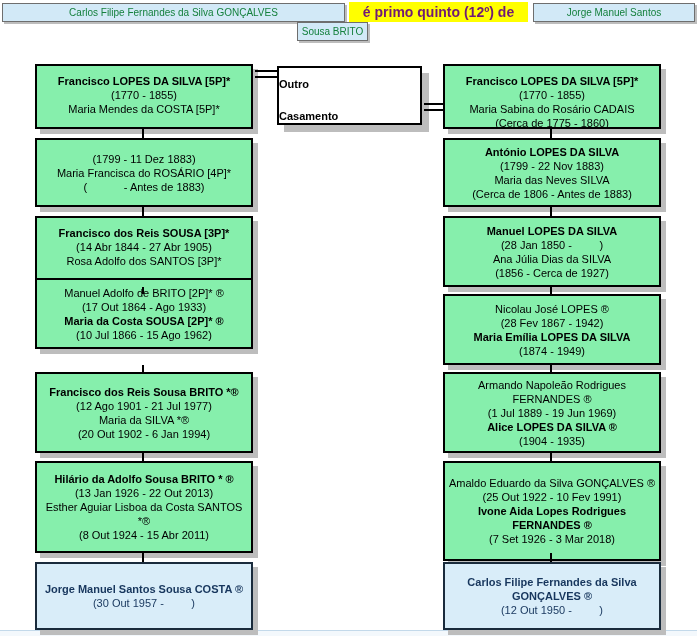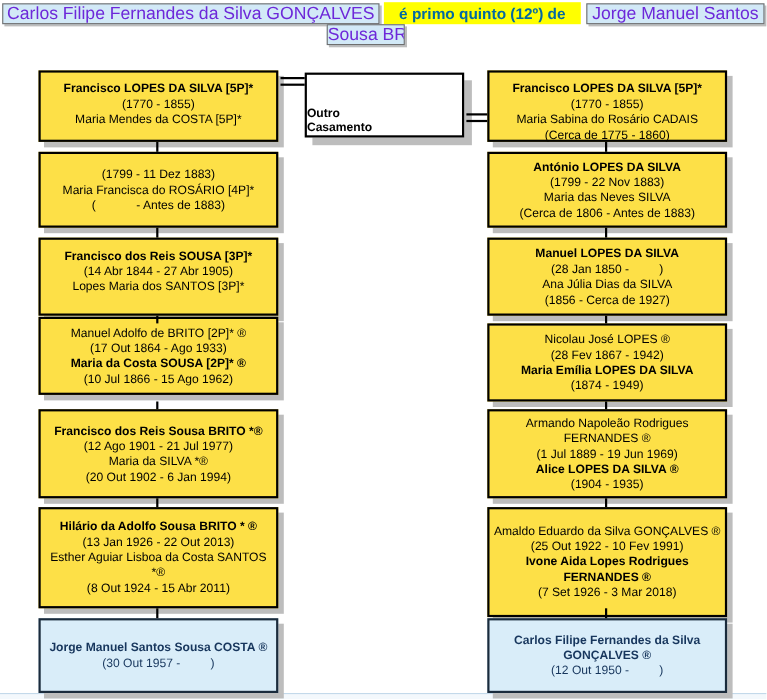"Carlos Filipe Fernandes da Silva GONÇALVES" .hdr-box { color: #6d28d9 -> #15803d; font-size: 16px -> 10px }
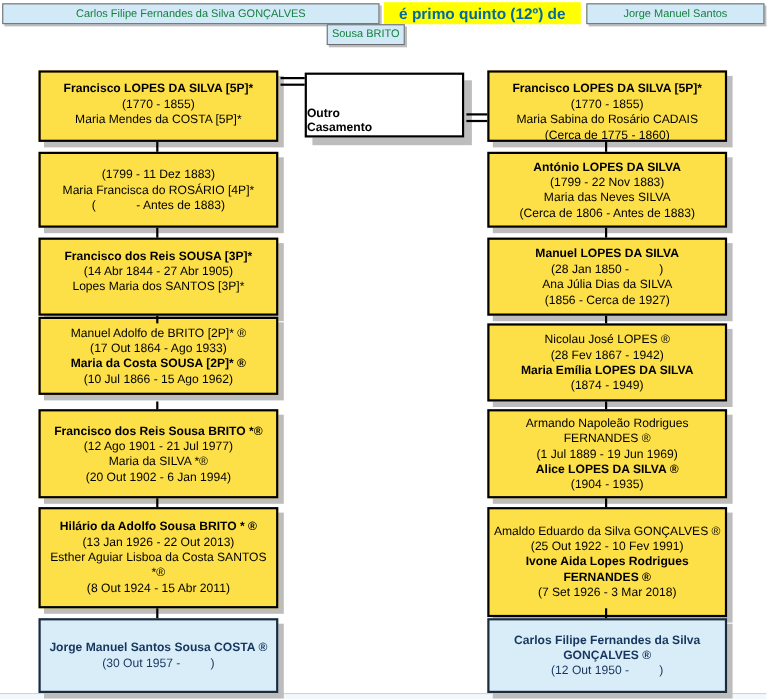"é primo quinto (12º) de" .hdr-rel { color: #0369a1 -> #701a75 }
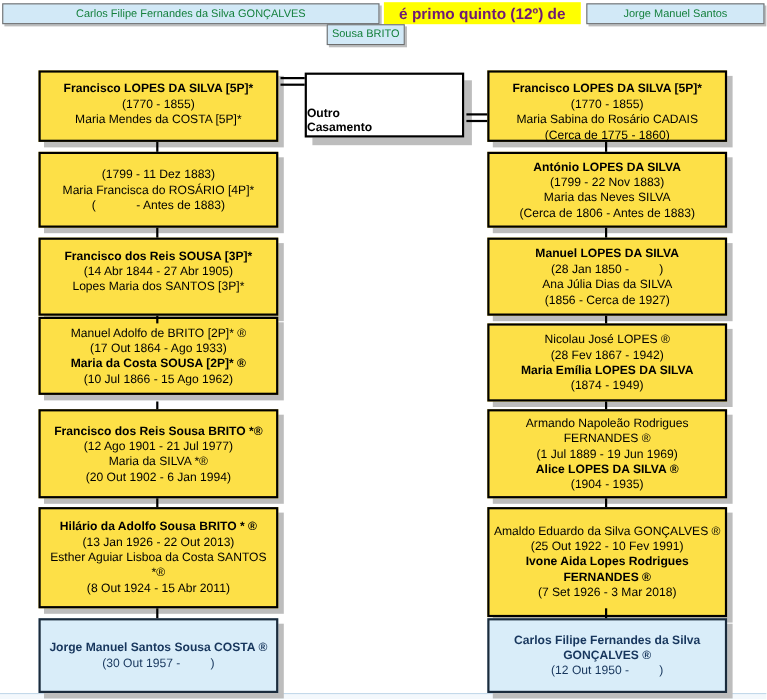"Francisco LOPES DA SILVA [5P]*" .pbox { background: #fde047 -> #86efac }
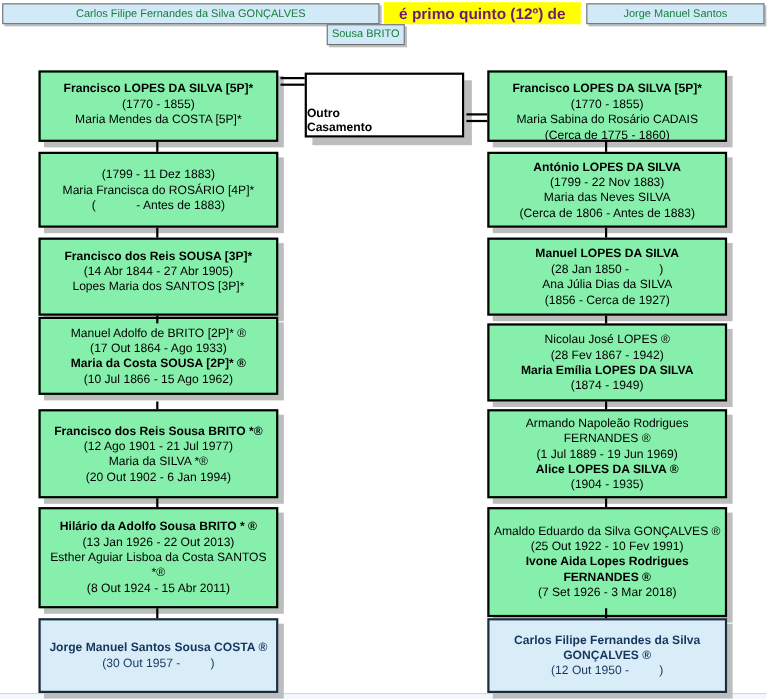"Outro" .obox { justify-content: flex-end -> space-between }
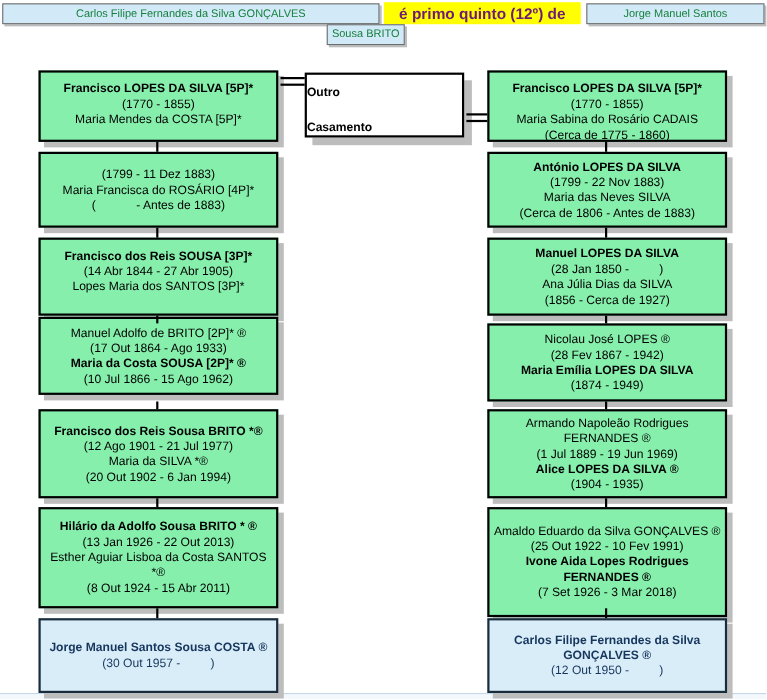"Lopes Maria dos SANTOS [3P]*" div.ln { text: Lopes Maria -> Rosa Adolfo }
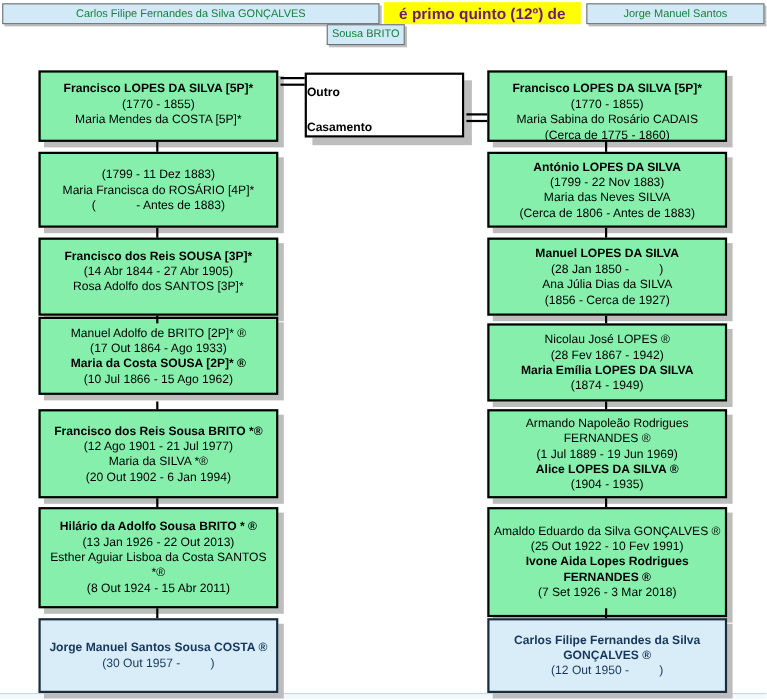"Manuel Adolfo de BRITO [2P]*" div.pbox { top: 288px -> 278px }
